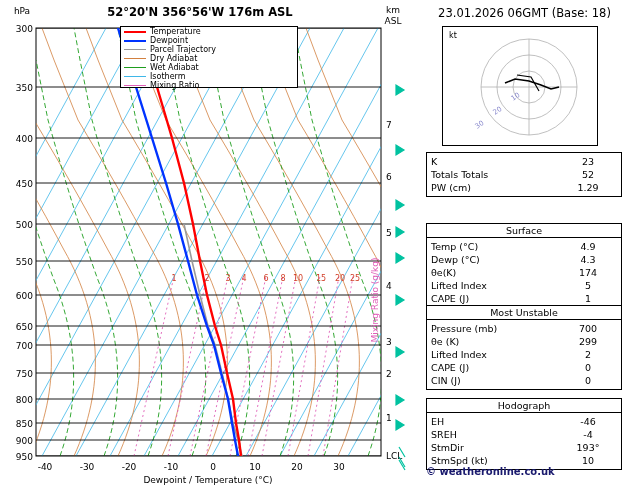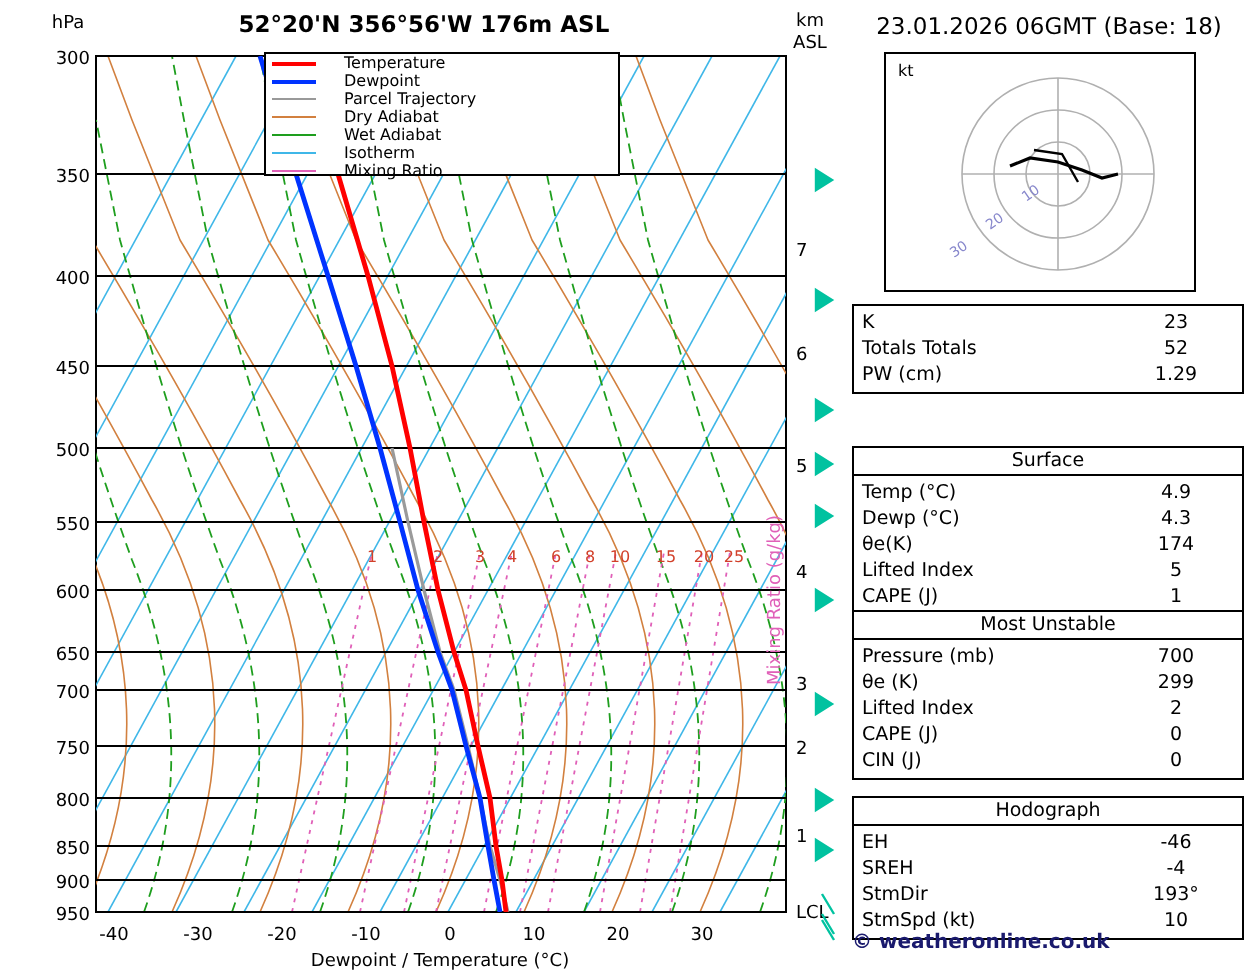"hPa" #skewt { margin-left: 12px -> none }
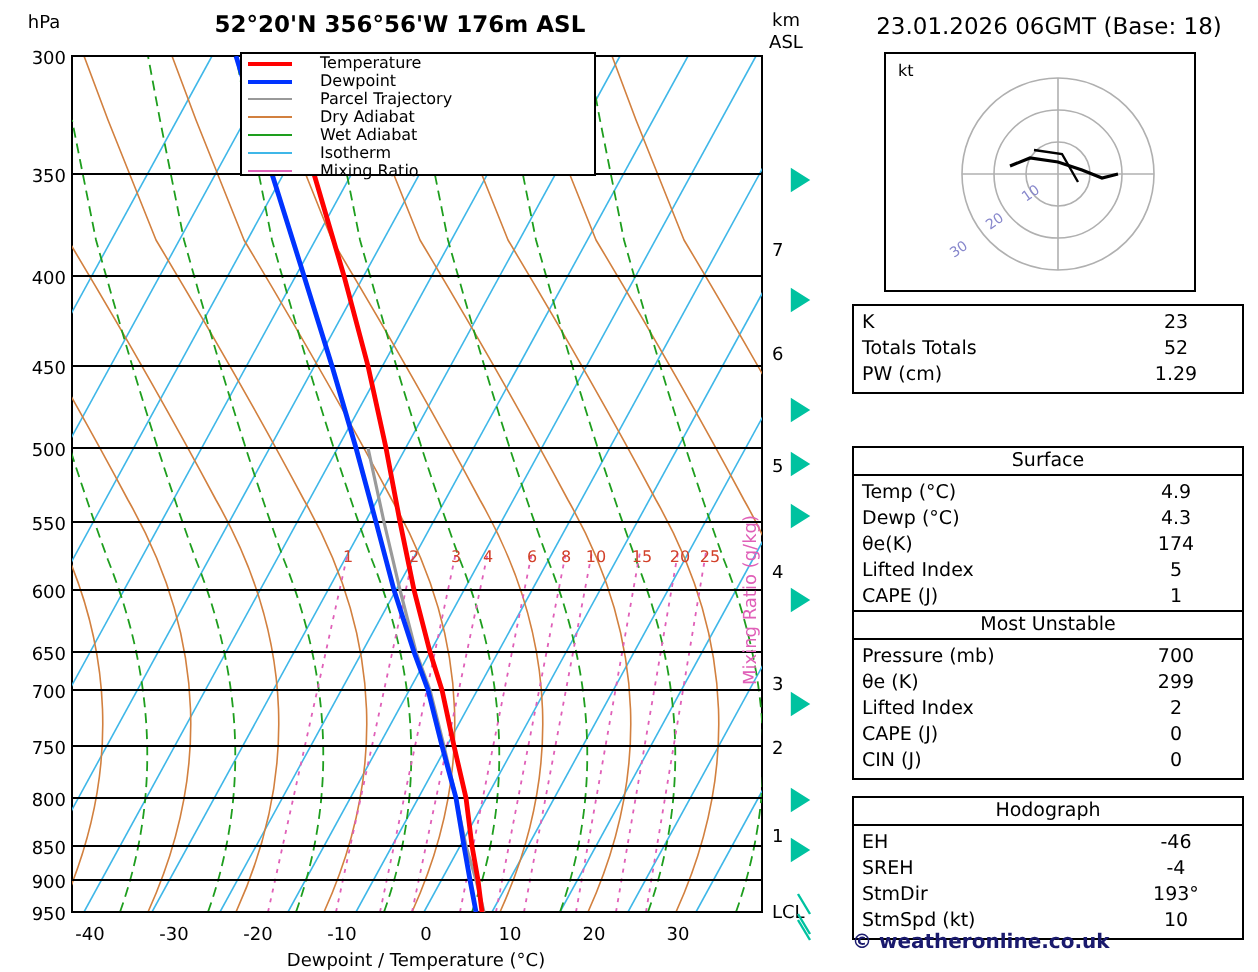"Temperature" .legrow { gap: 10px -> none }
